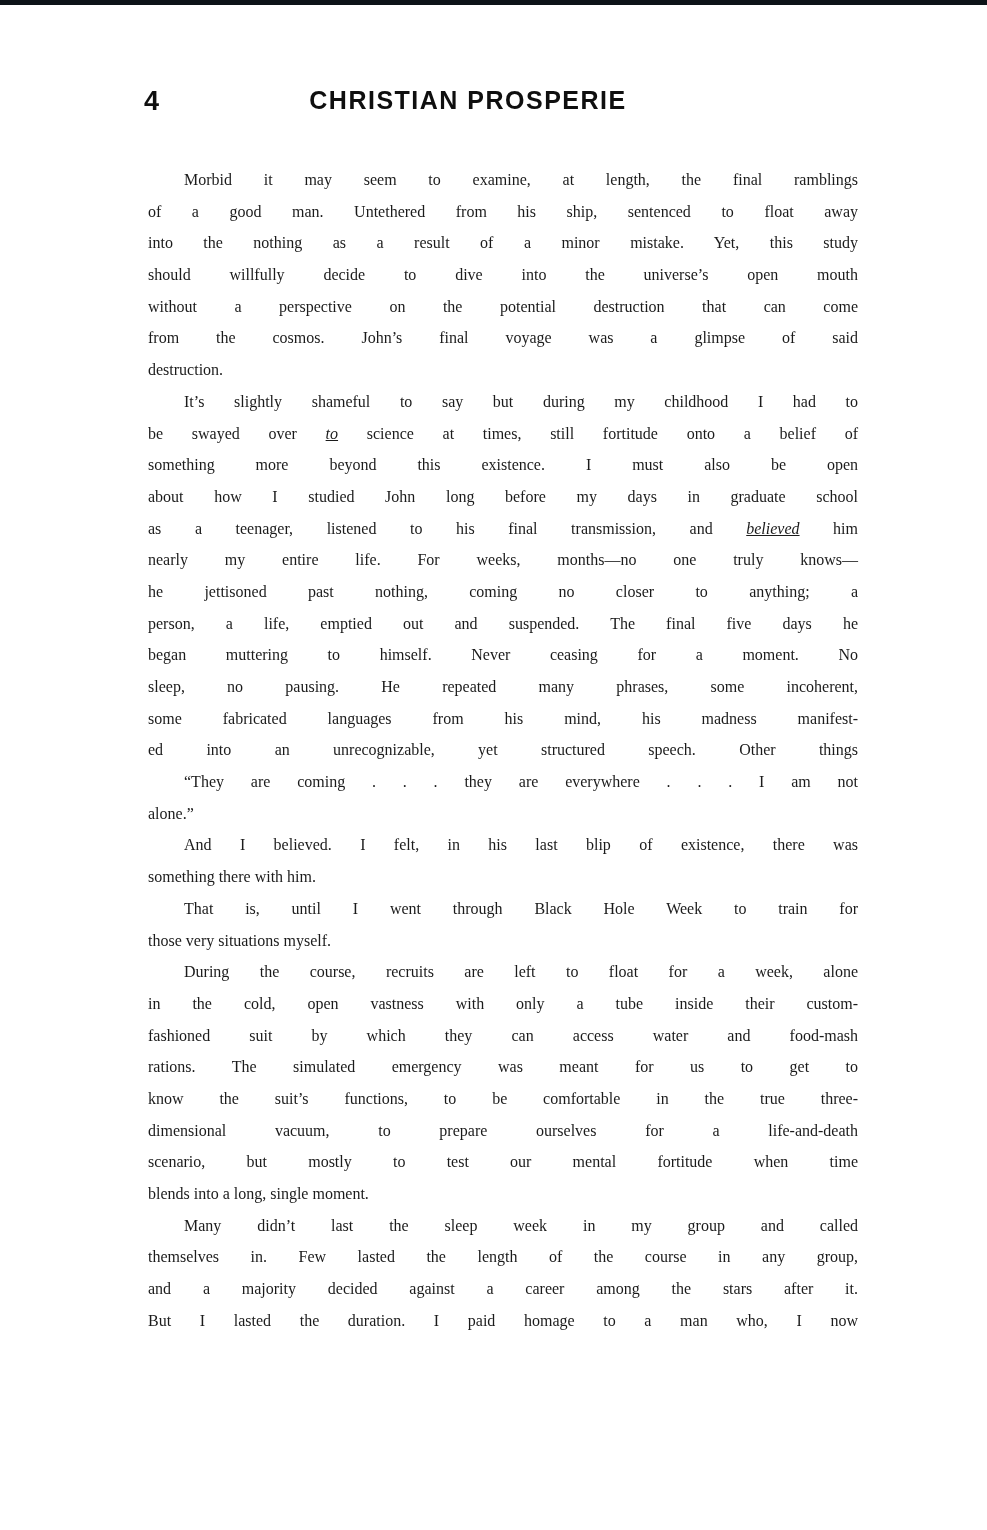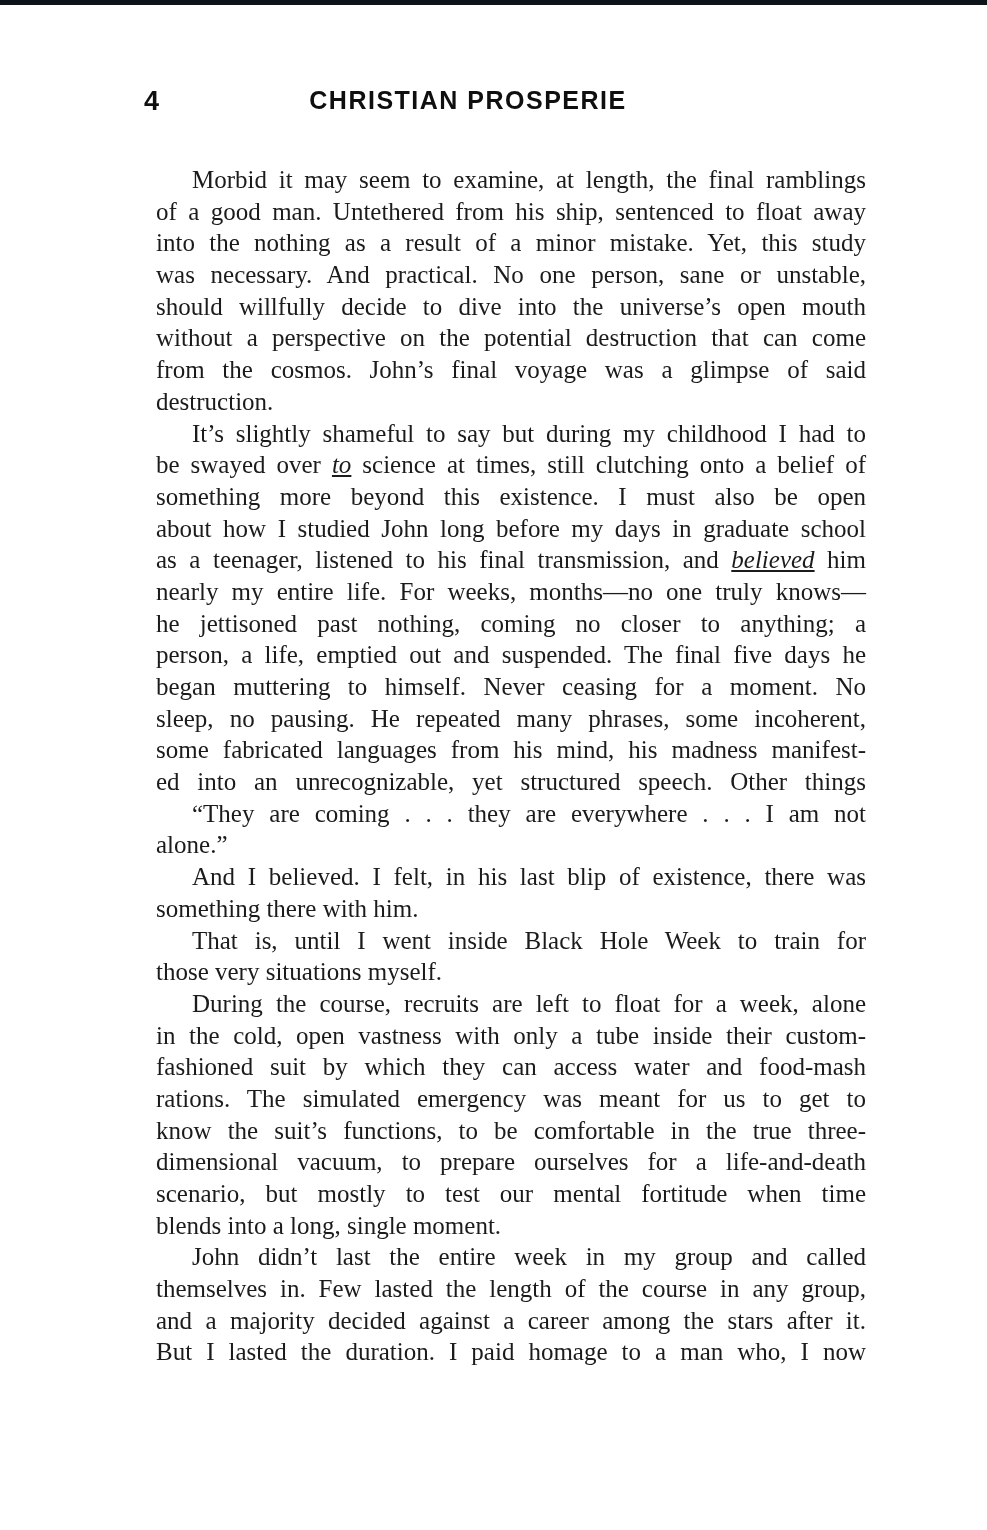"Morbid it may seem to" .body-text { font-size: 25px -> 16px; left: 156px -> 148px }
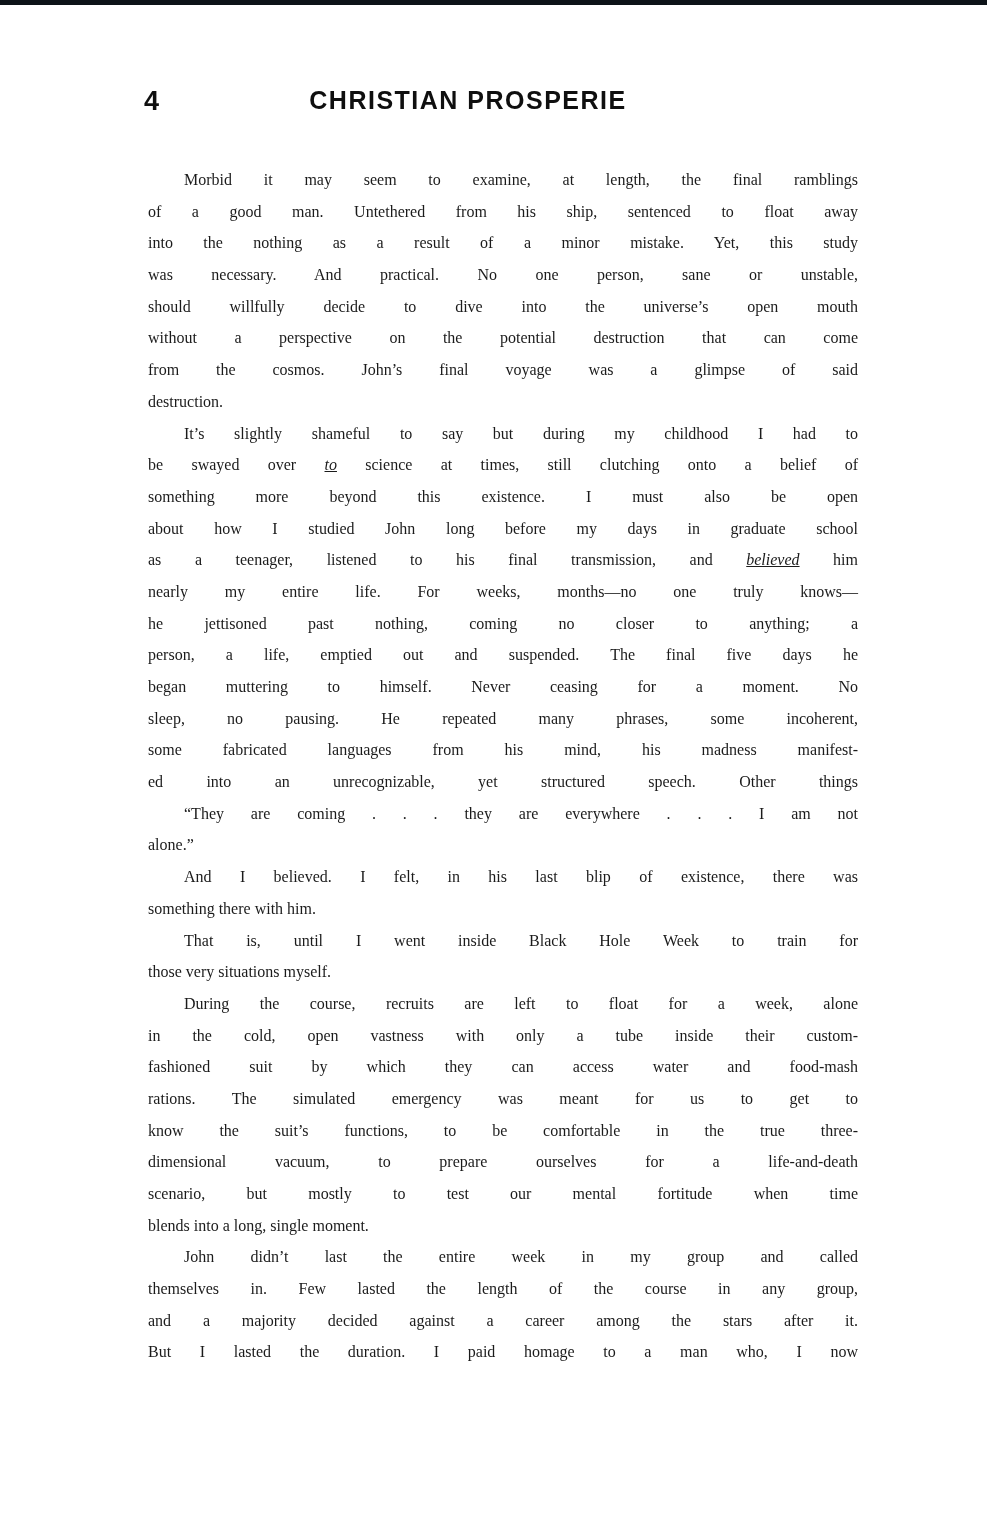"was necessary. And practical. No" div.line { html: <div>was necessary. And practical. No one person, sane or unstable,</div> -> none }
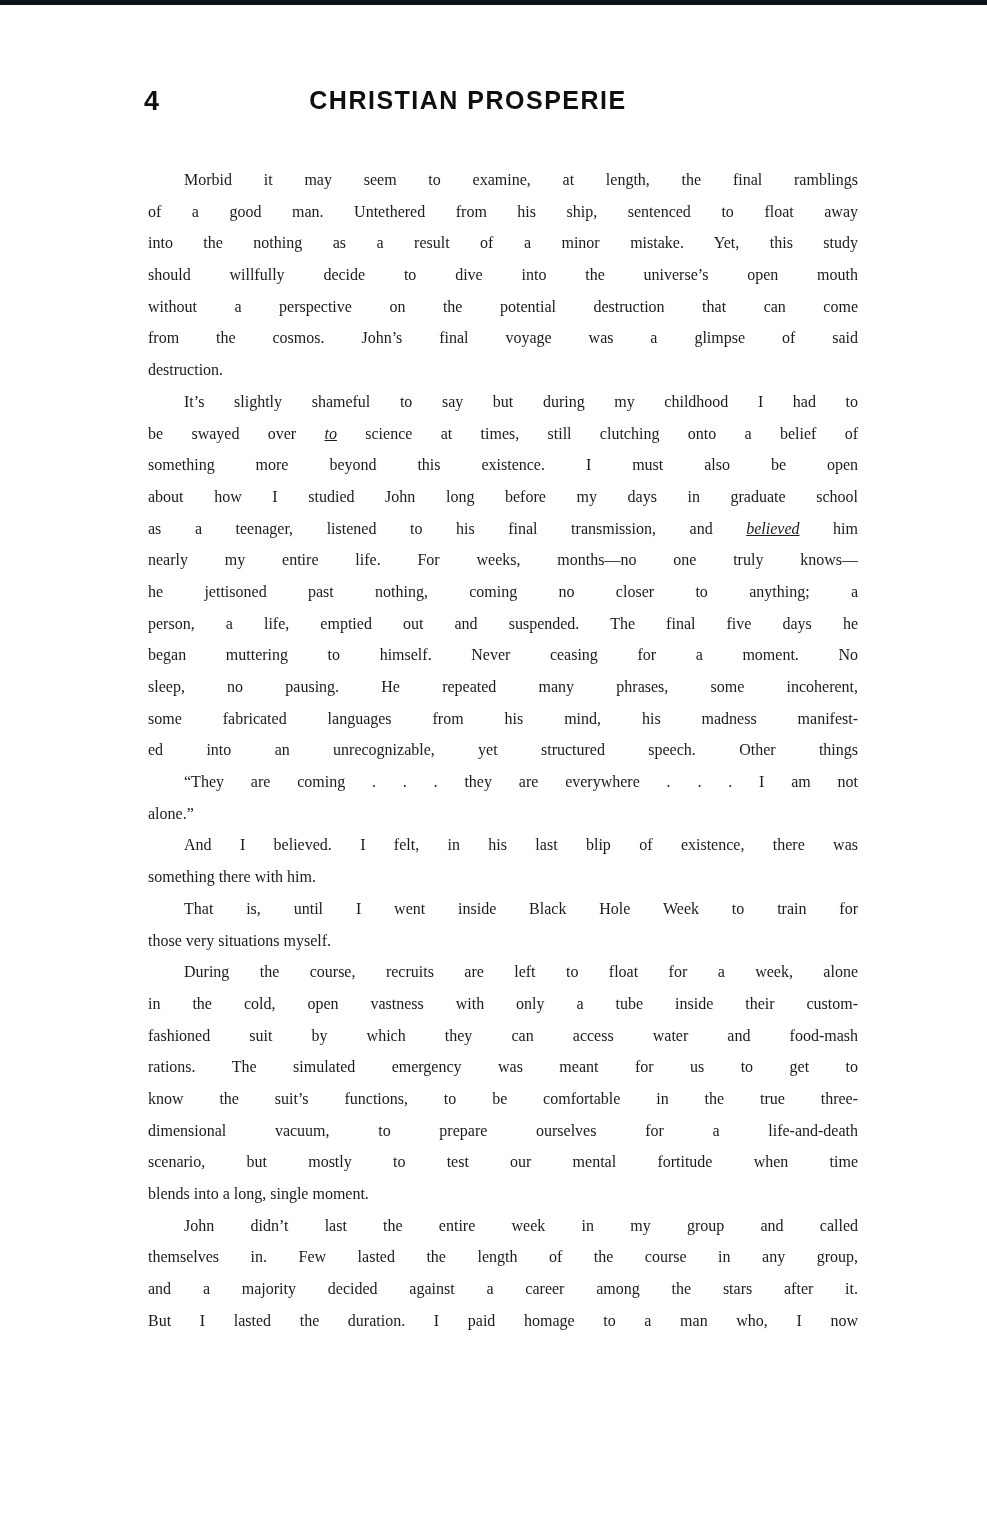"science at times, still clutching" span { text: clutching -> fortitude }
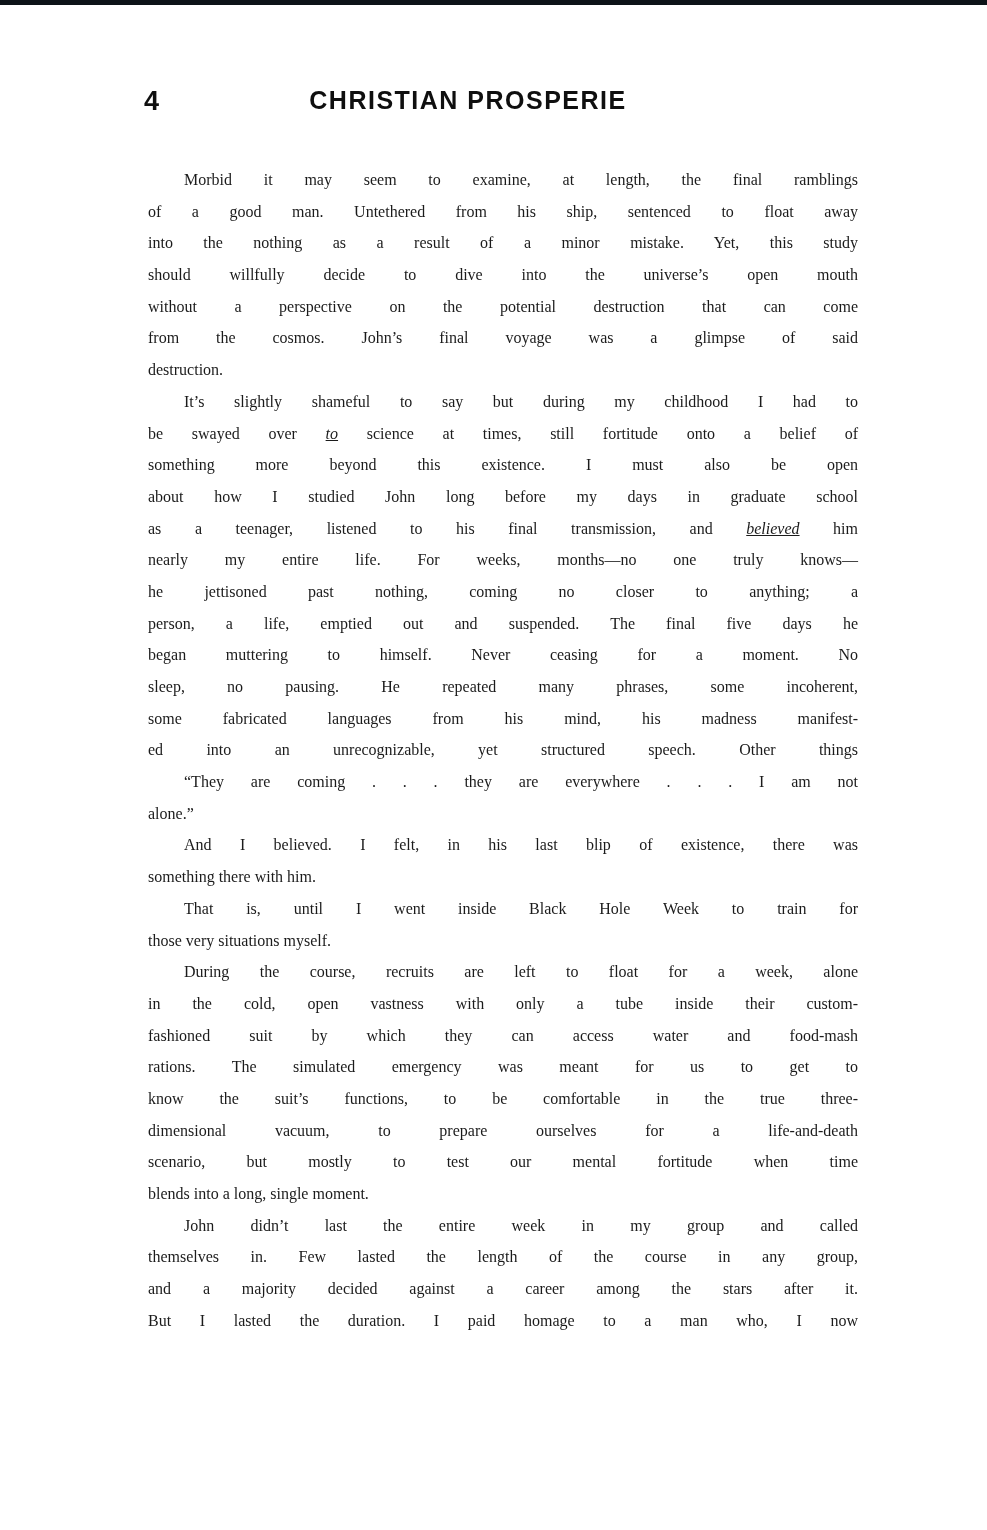"That is, until I went" div.line { text: inside -> through }
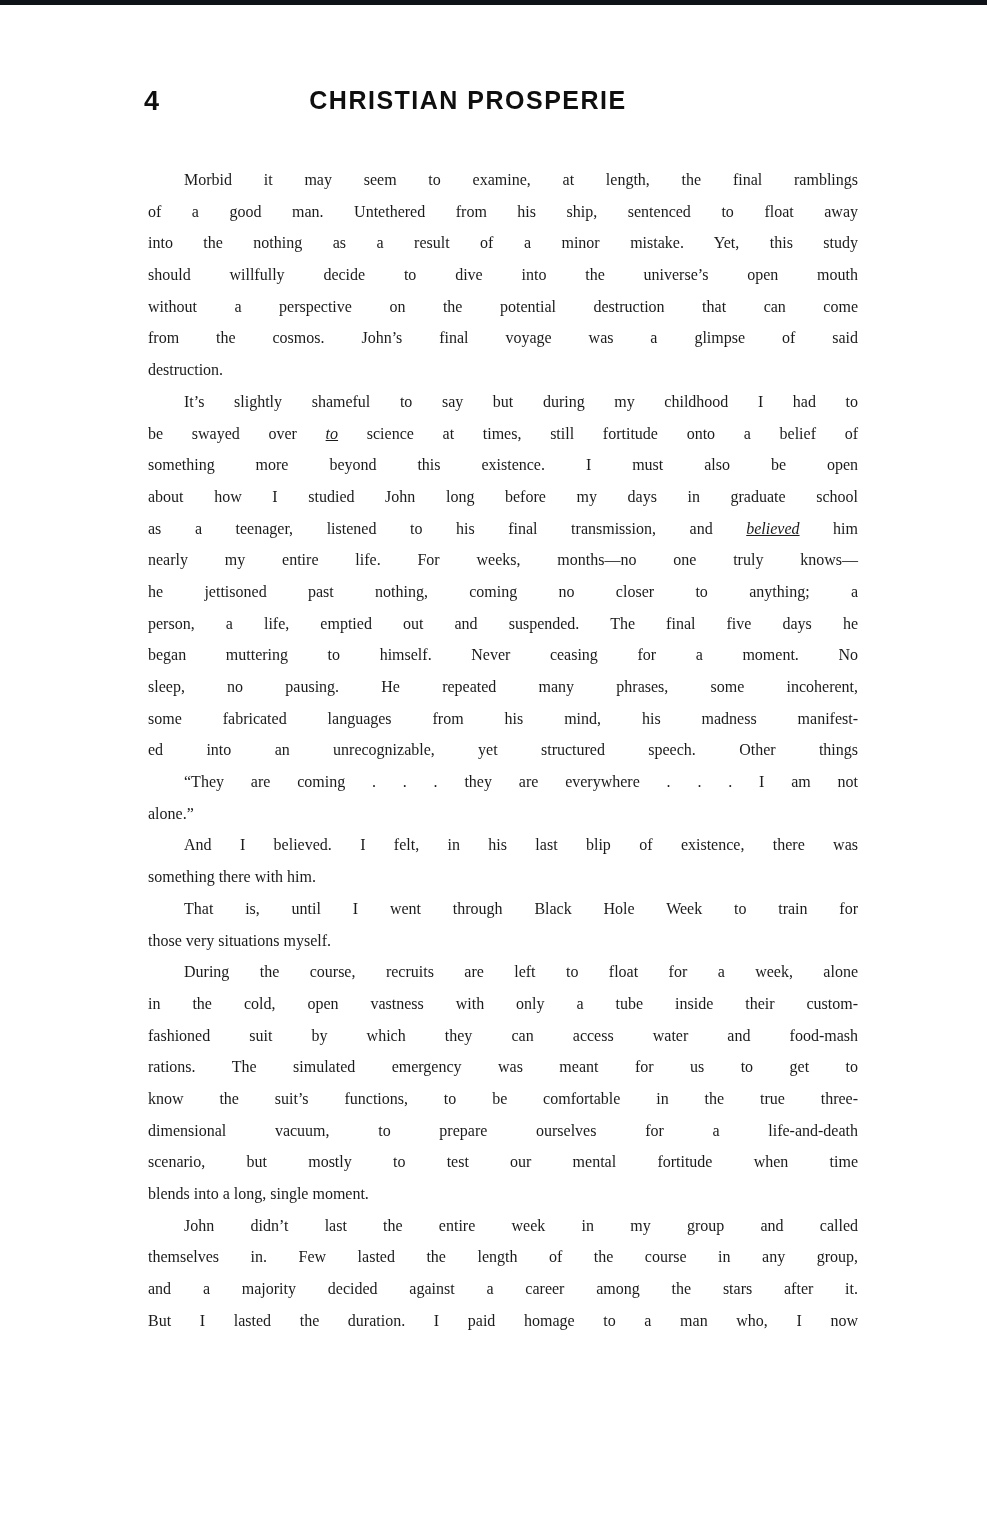"John didn’t last the entire" div.line { text: John didn’t last the entire -> Many didn’t last the sleep }
